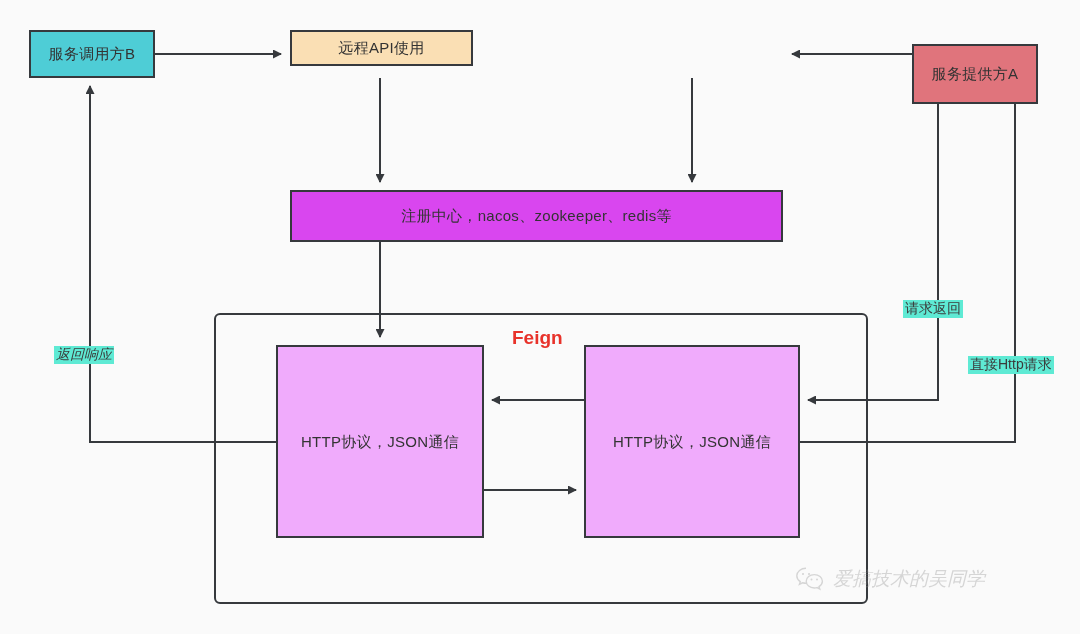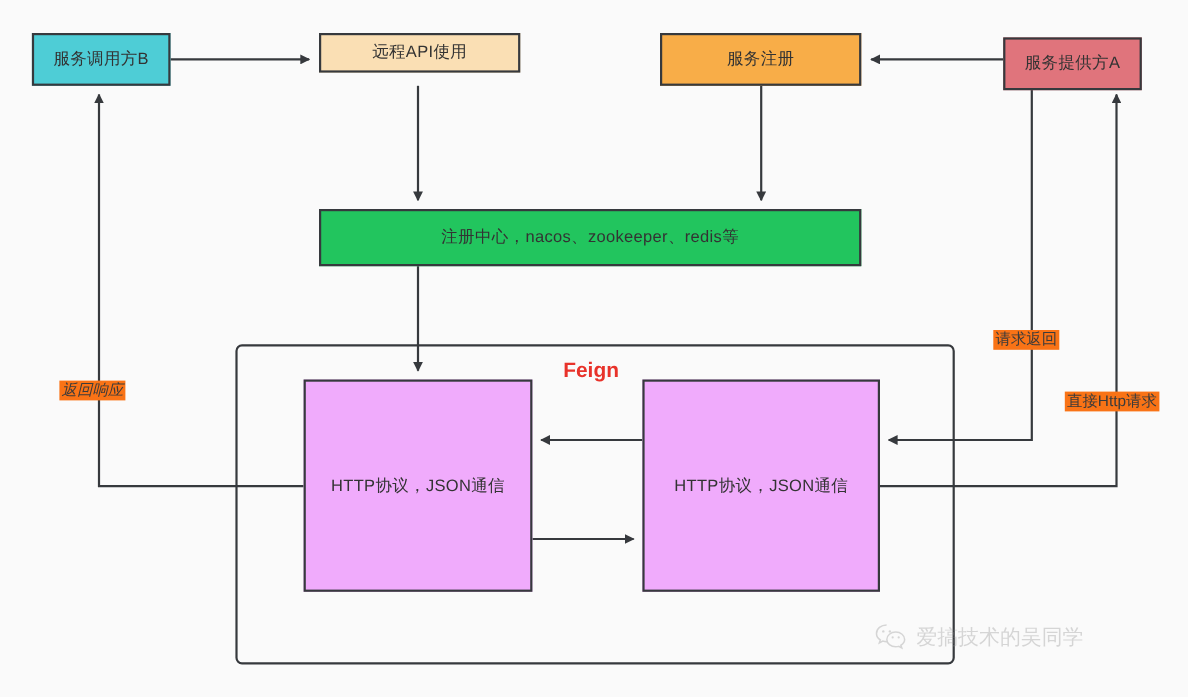"服务注册" div.node { html: <div>服务注册</div> -> none }
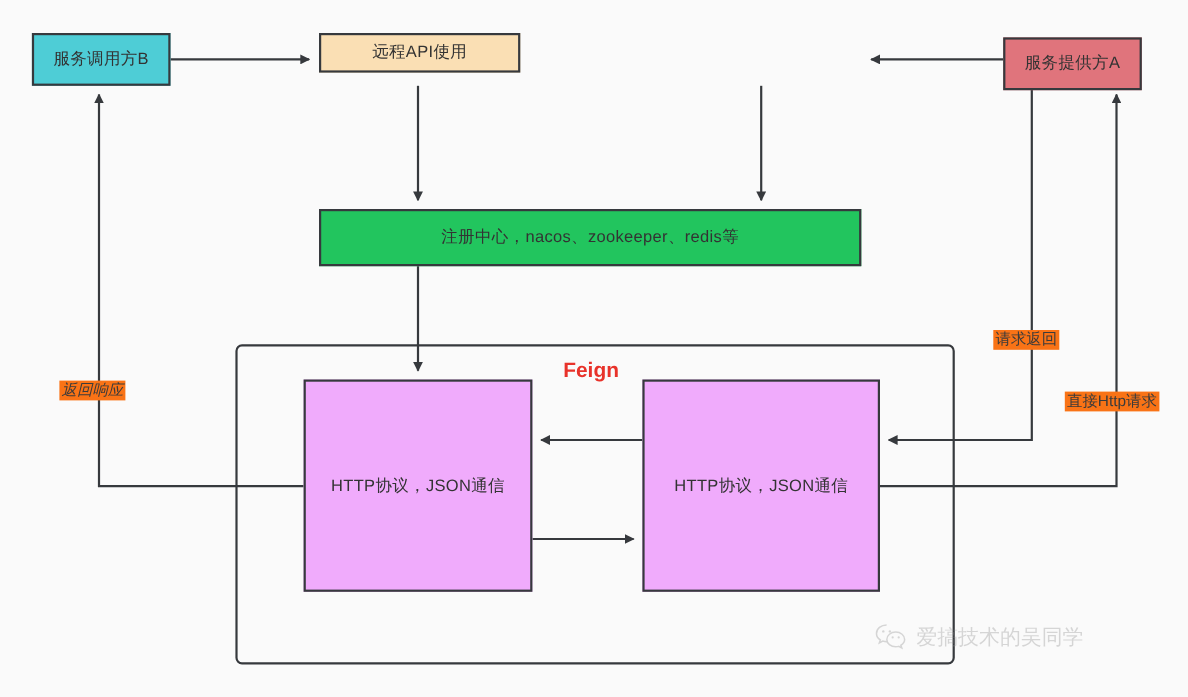"服务提供方A" div.node { height: 48px -> 60px; top: 34px -> 44px }
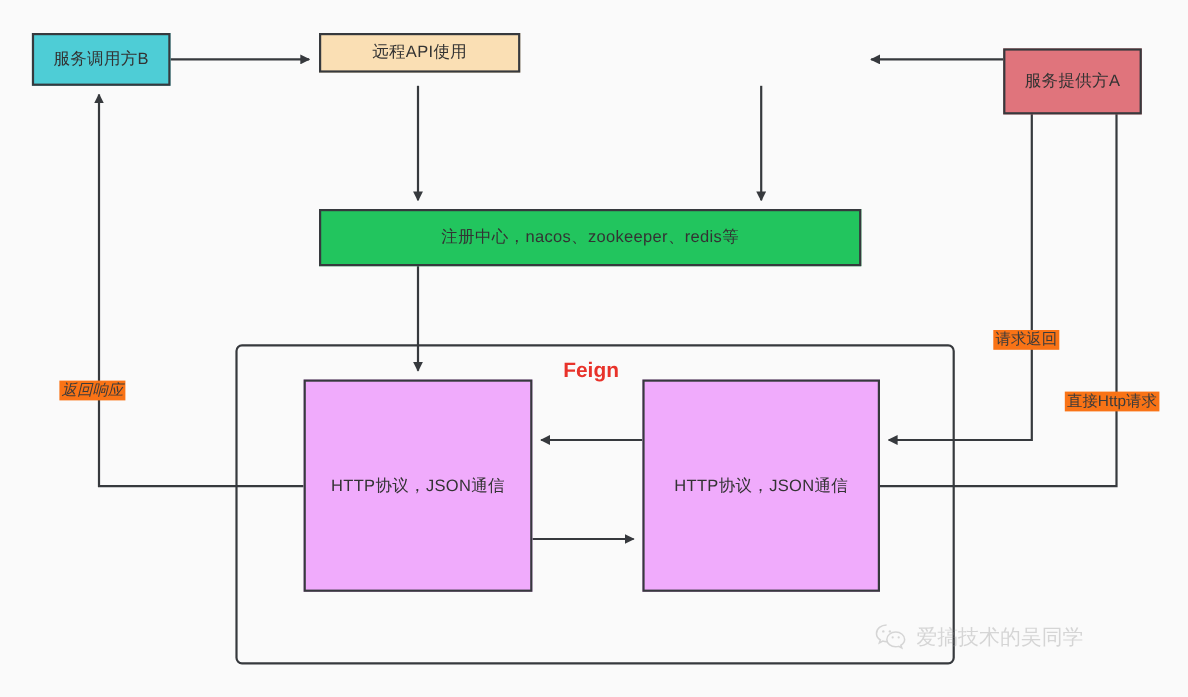"注册中心，nacos、zookeeper、redis等" .node-registry { background: #22c55e -> #d946ef }
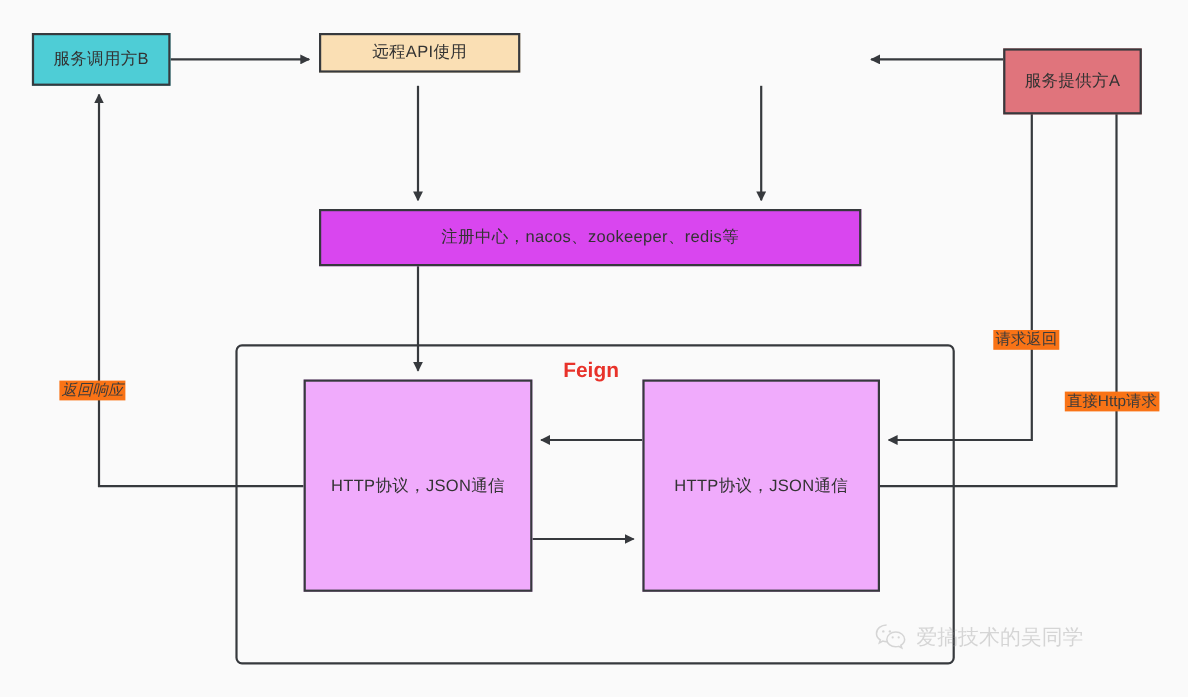"请求返回" .edge-label { background: #f97316 -> #5eead4 }
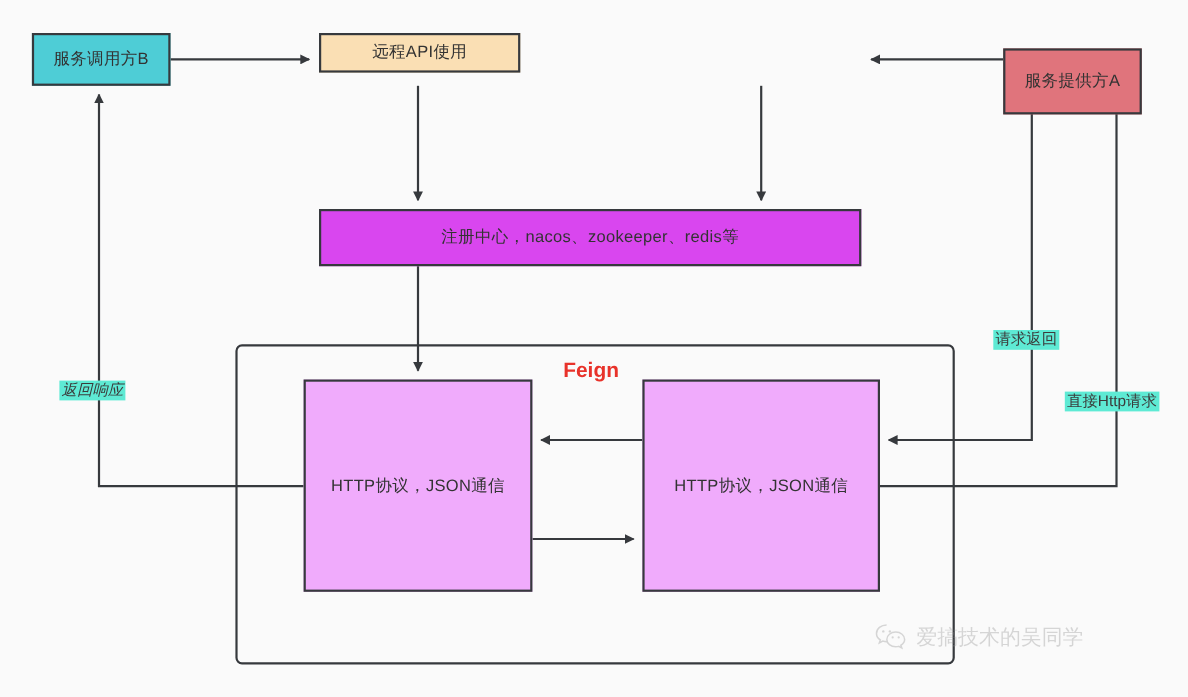"爱搞技术的吴同学" .watermark { font-style: none -> italic }
